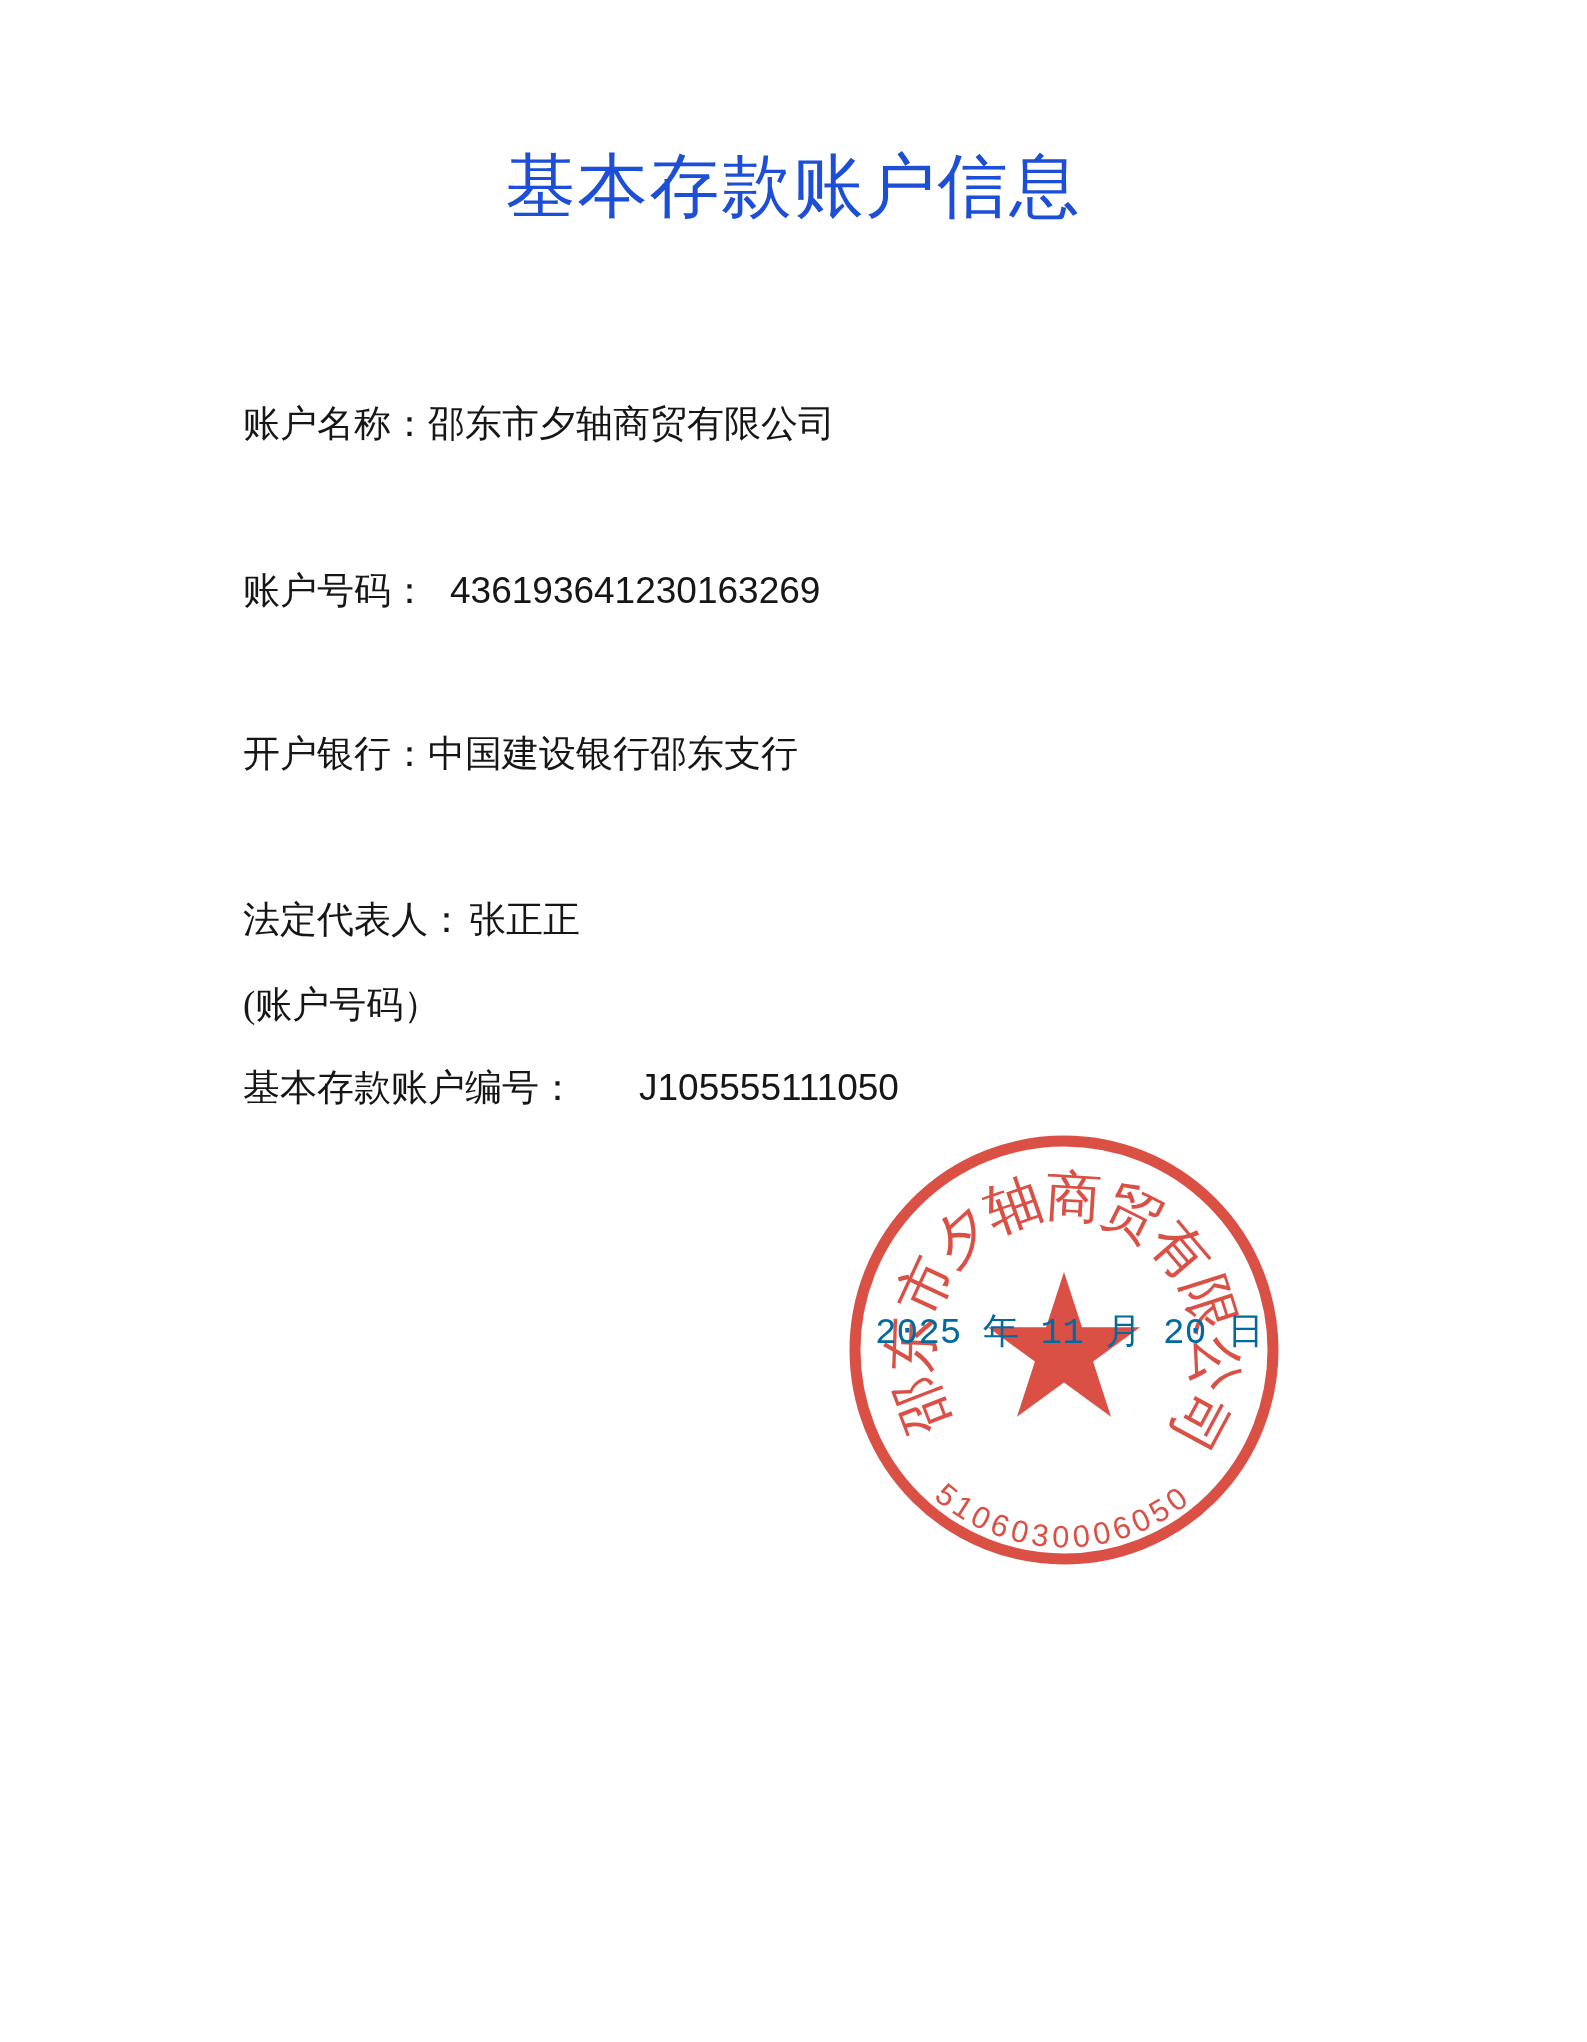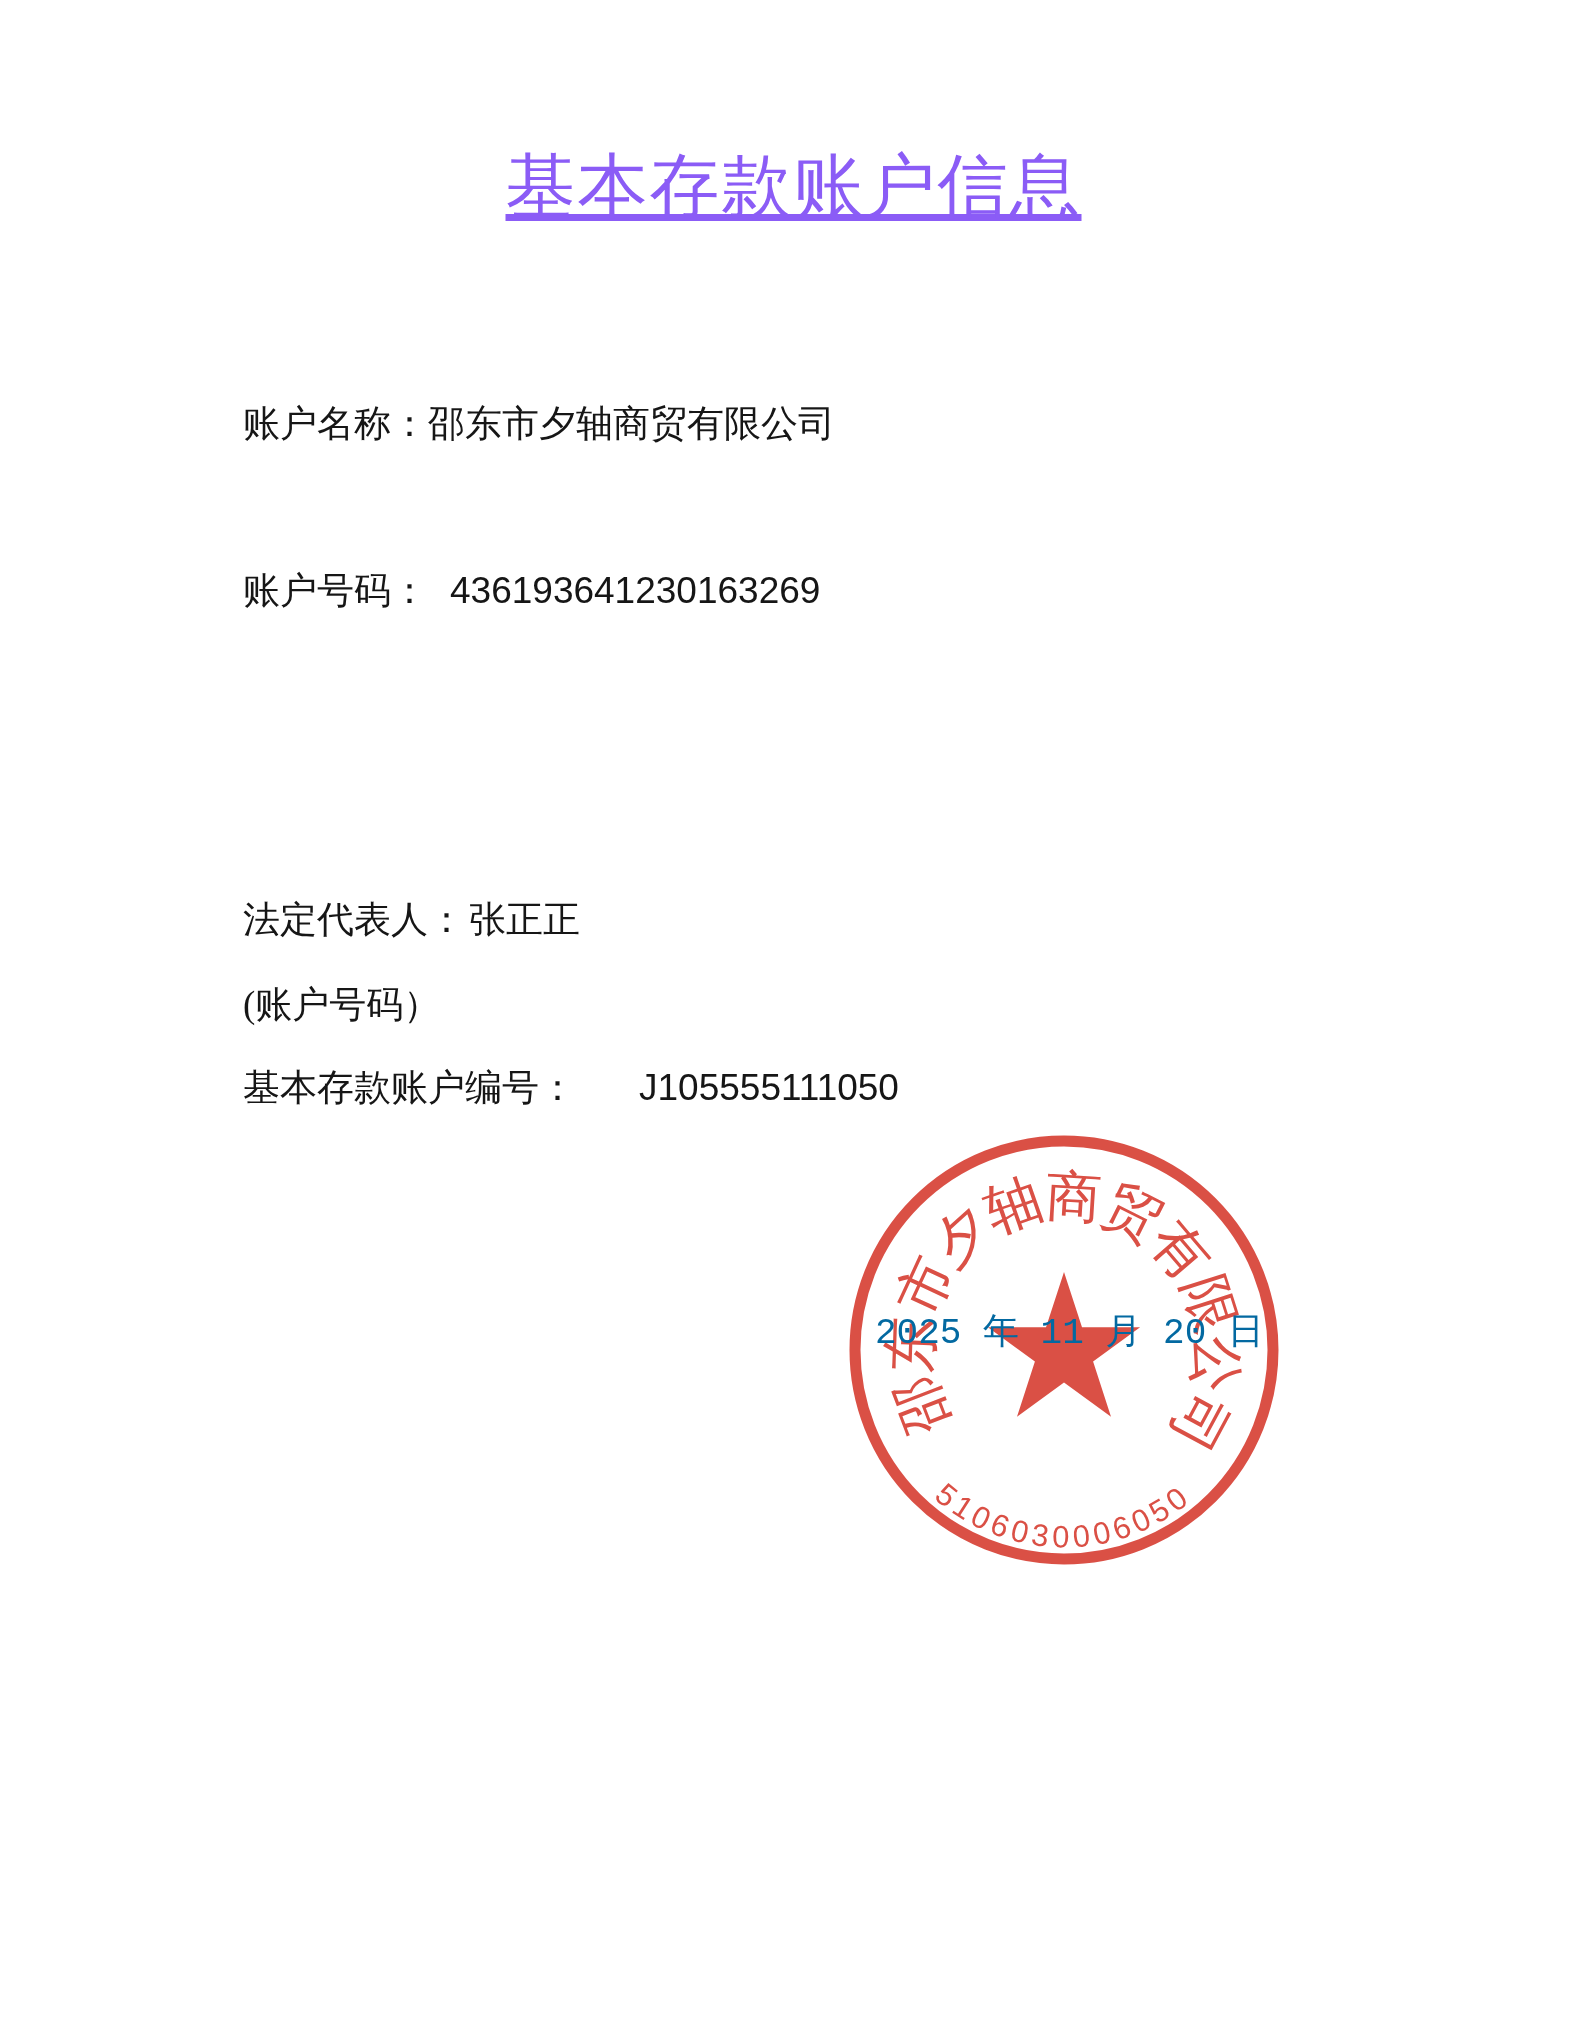"基本存款账户信息" .doc-title { color: #8b5cf6 -> #1d4ed8; text-decoration: underline -> none }
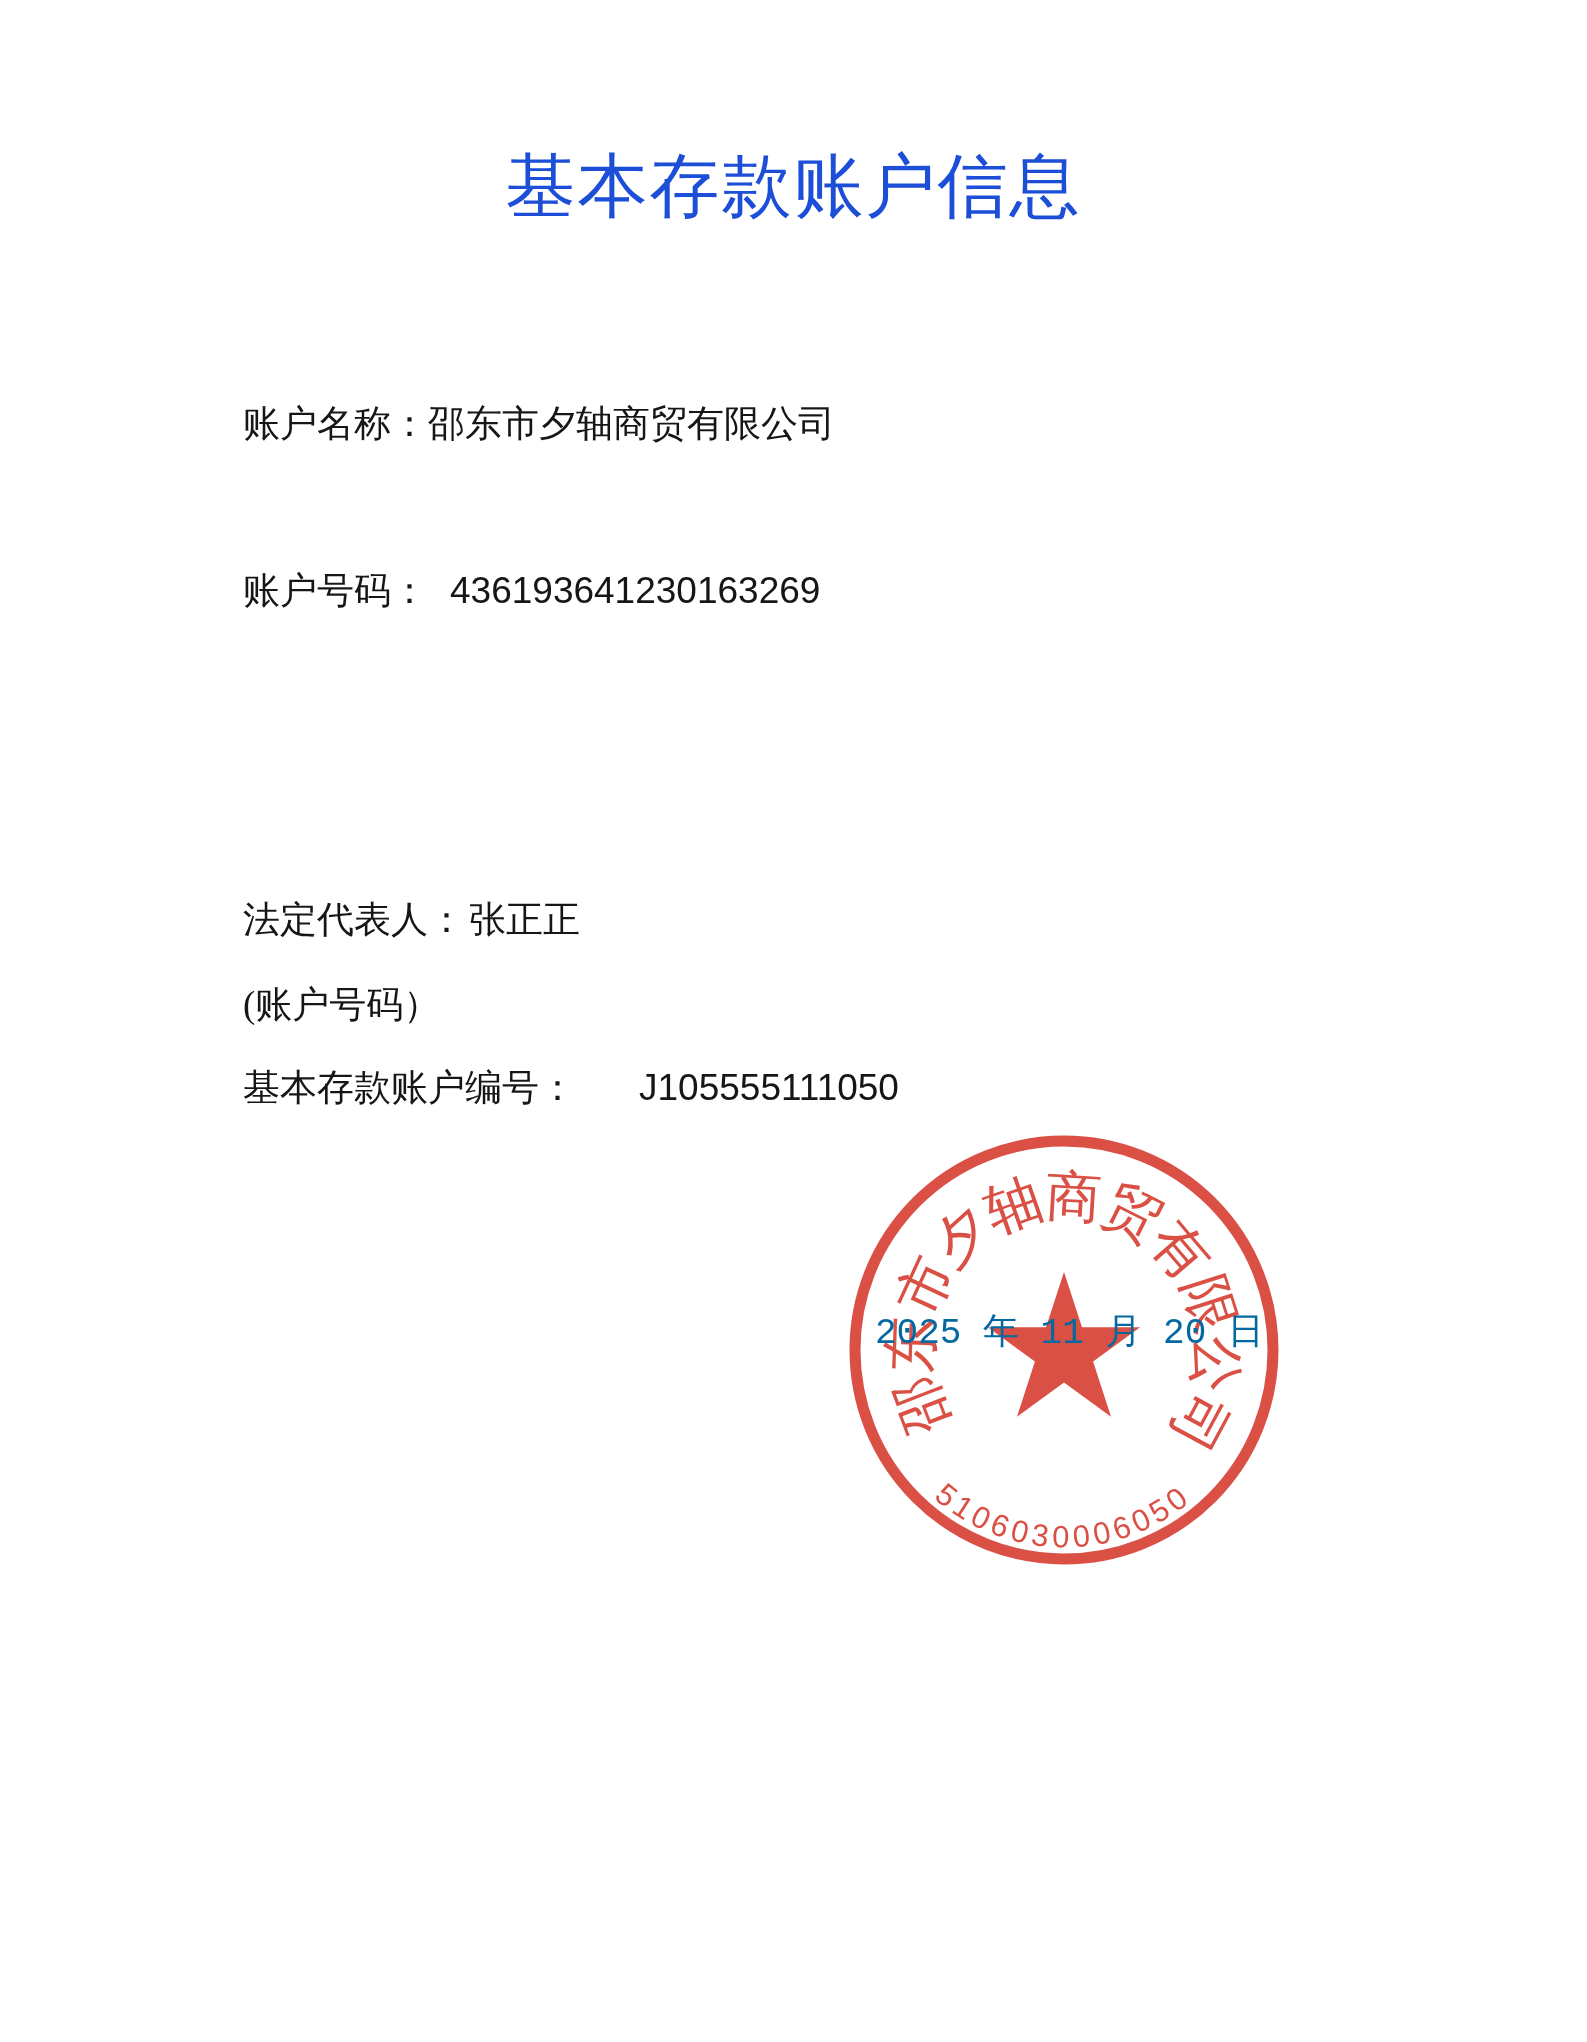"开户银行：中国建设银行邵东支行" div.field-row { html: none -> <div> <span>开户银行：</span><span>中国建设银行邵东支行</span> </div> }
